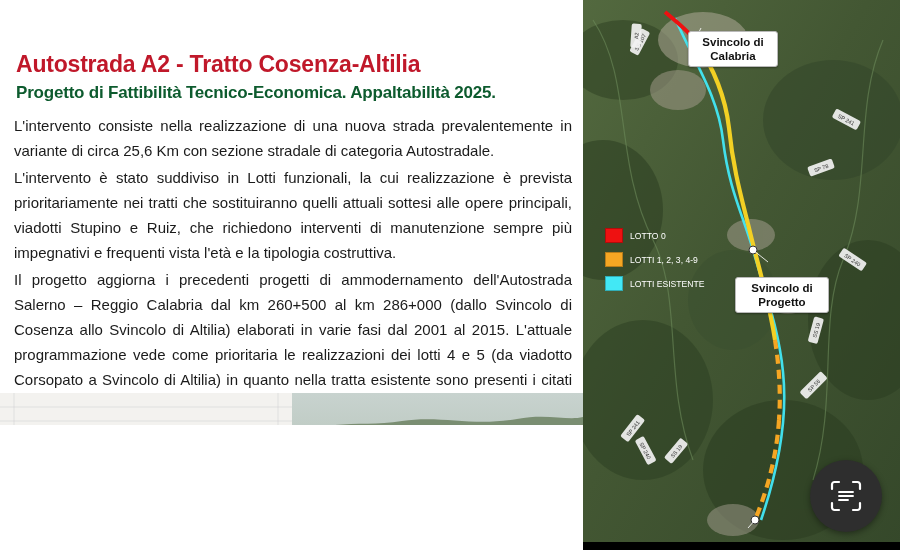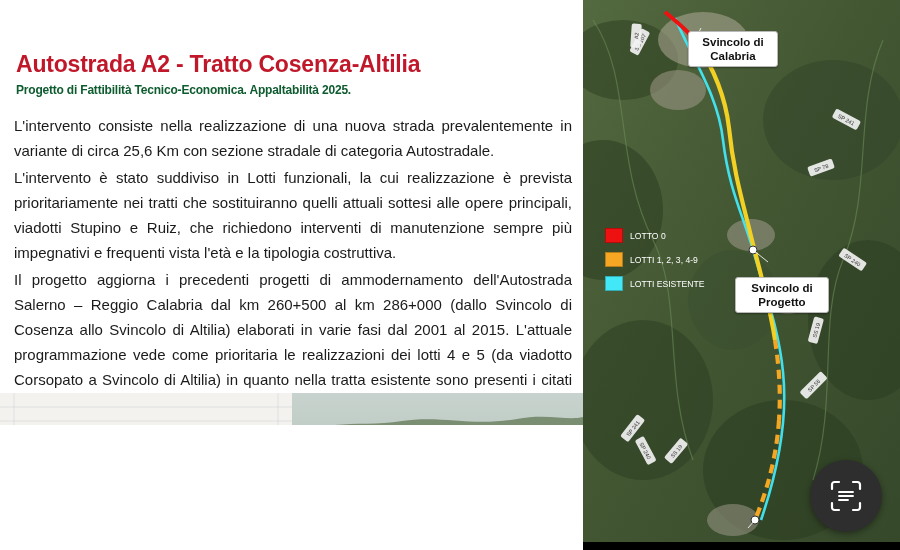"Progetto di Fattibilità" .subtitle { font-size: 12px -> 17px }
